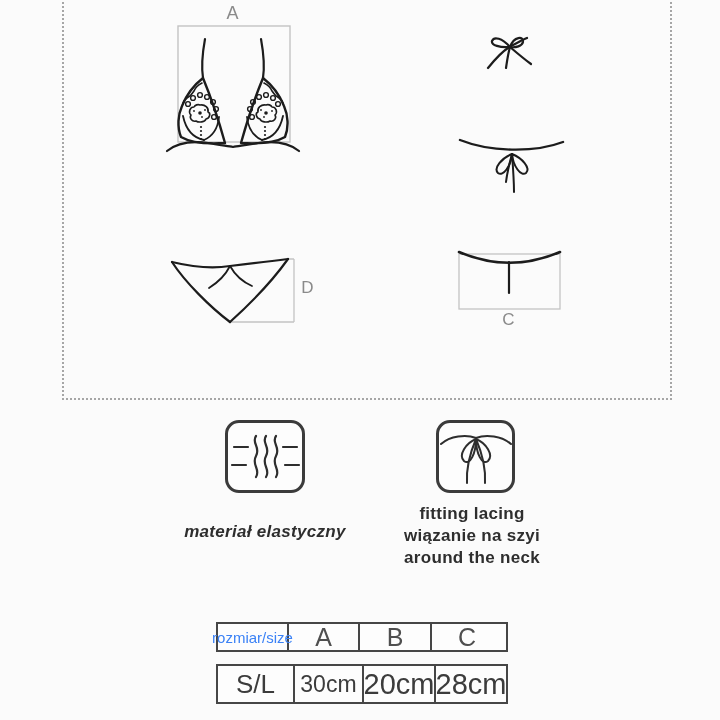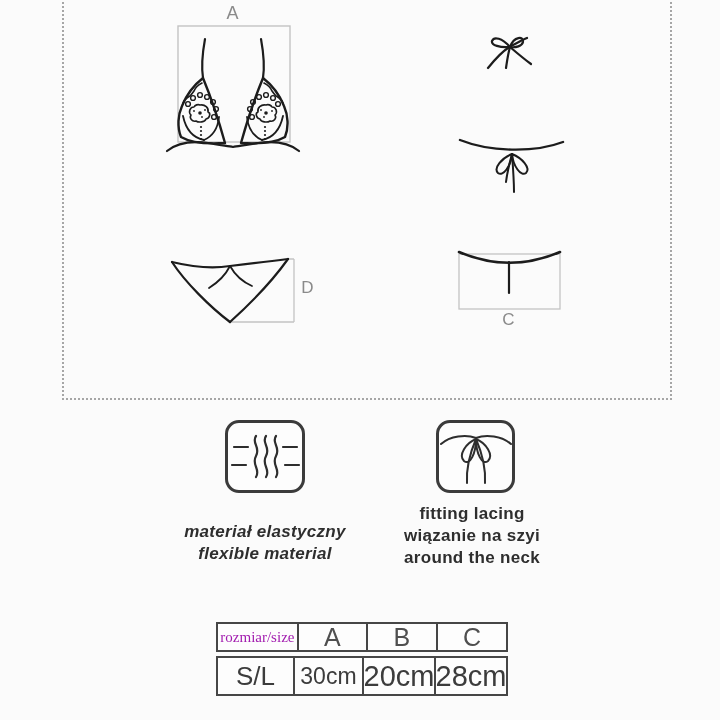"flexible material" div { html: <div>flexible material</div> -> none }
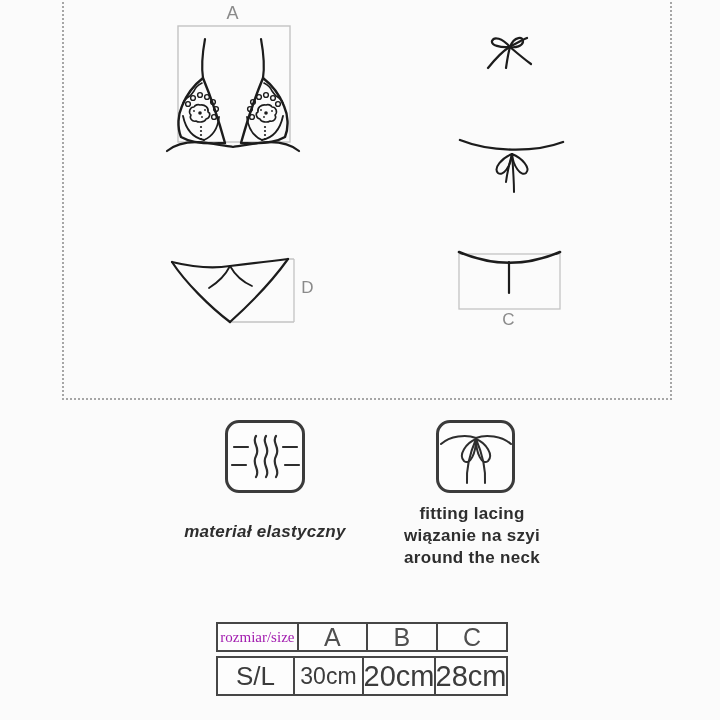"rozmiar/size" .trow.header .tcell:nth-child(1) { color: #a21caf -> #3b82f6; font-family: Liberation Serif, serif -> none; width: 83px -> 71px }
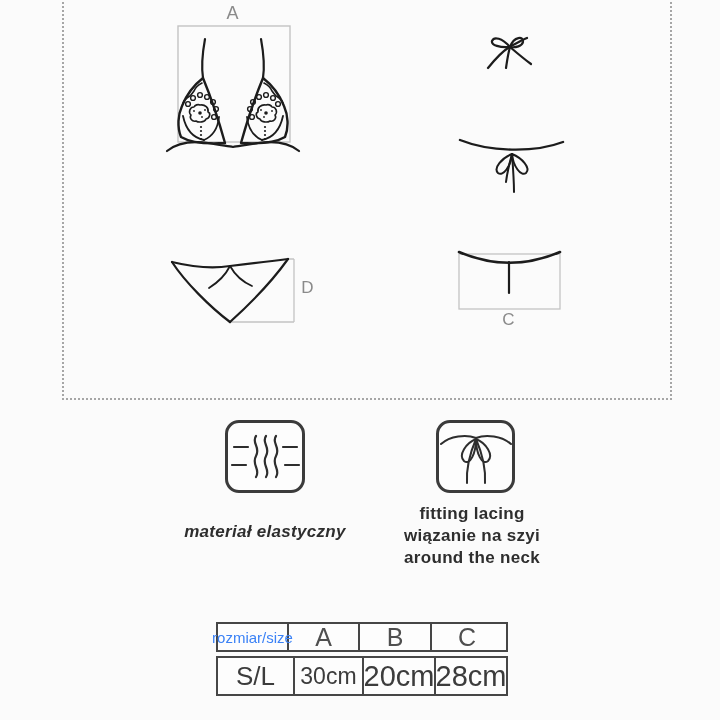"S/L" .trow.data { margin-top: 4px -> 12px }
